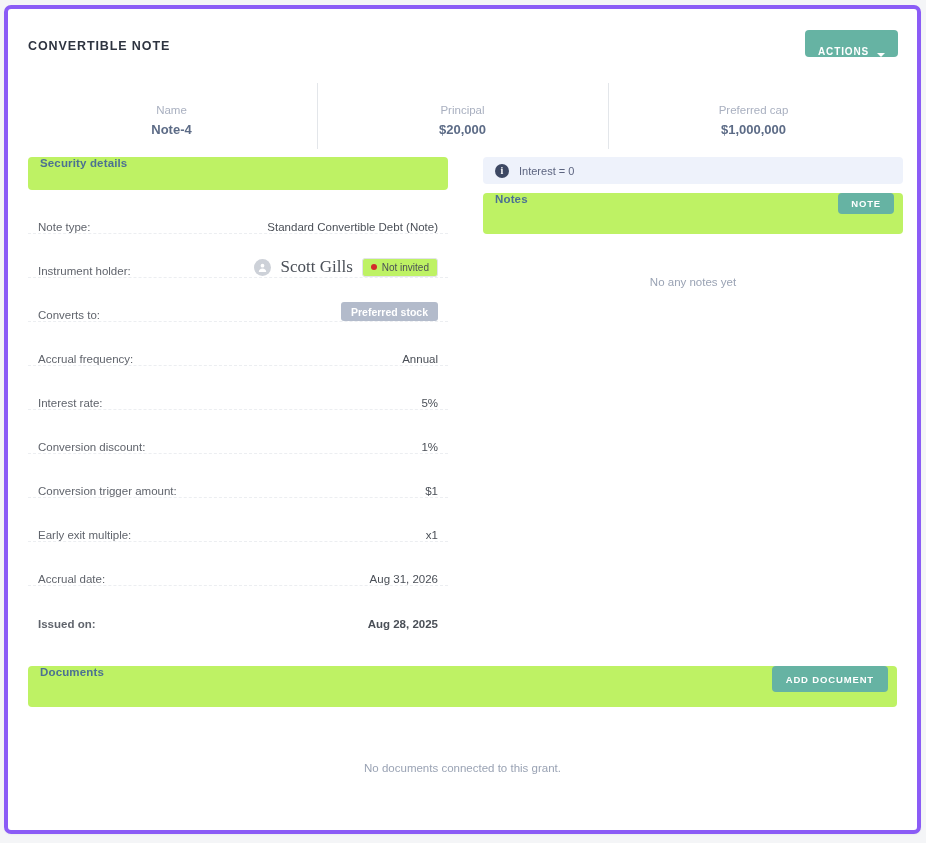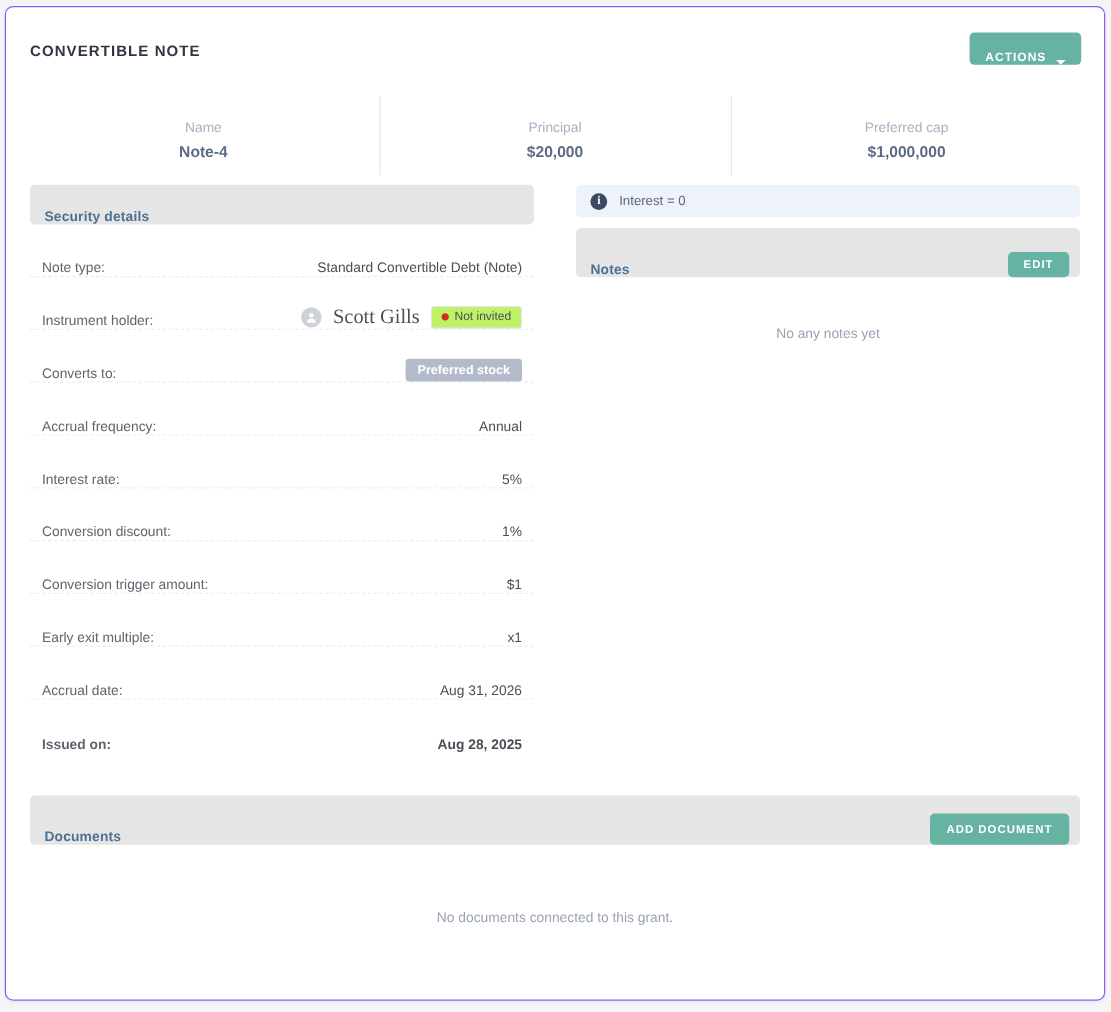"CONVERTIBLE NOTE" .card { border: 1px solid #8b5cf6 -> 4px solid #8b5cf6 }
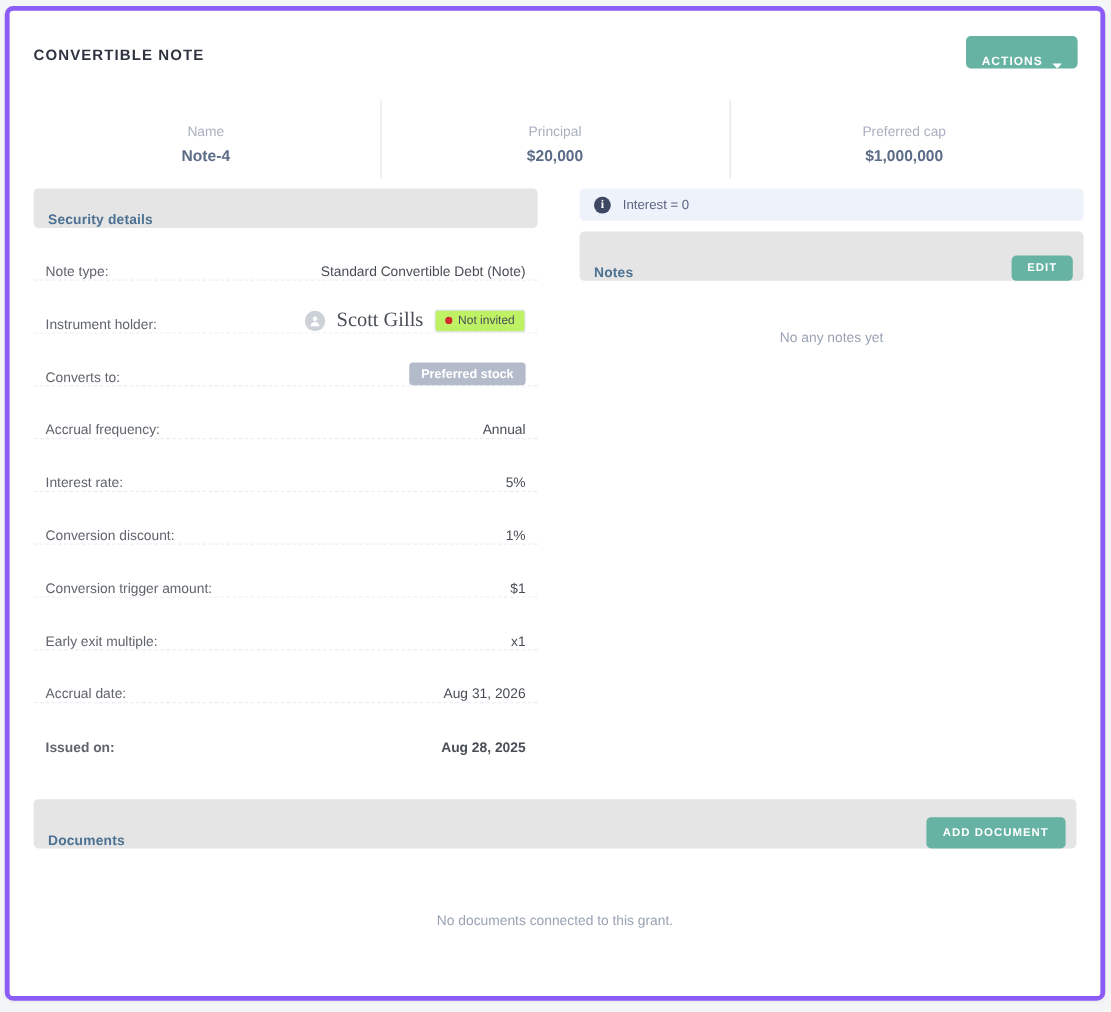"Security details" .section-bar { align-items: flex-end -> flex-start; background: #e5e5e5 -> #bef264 }
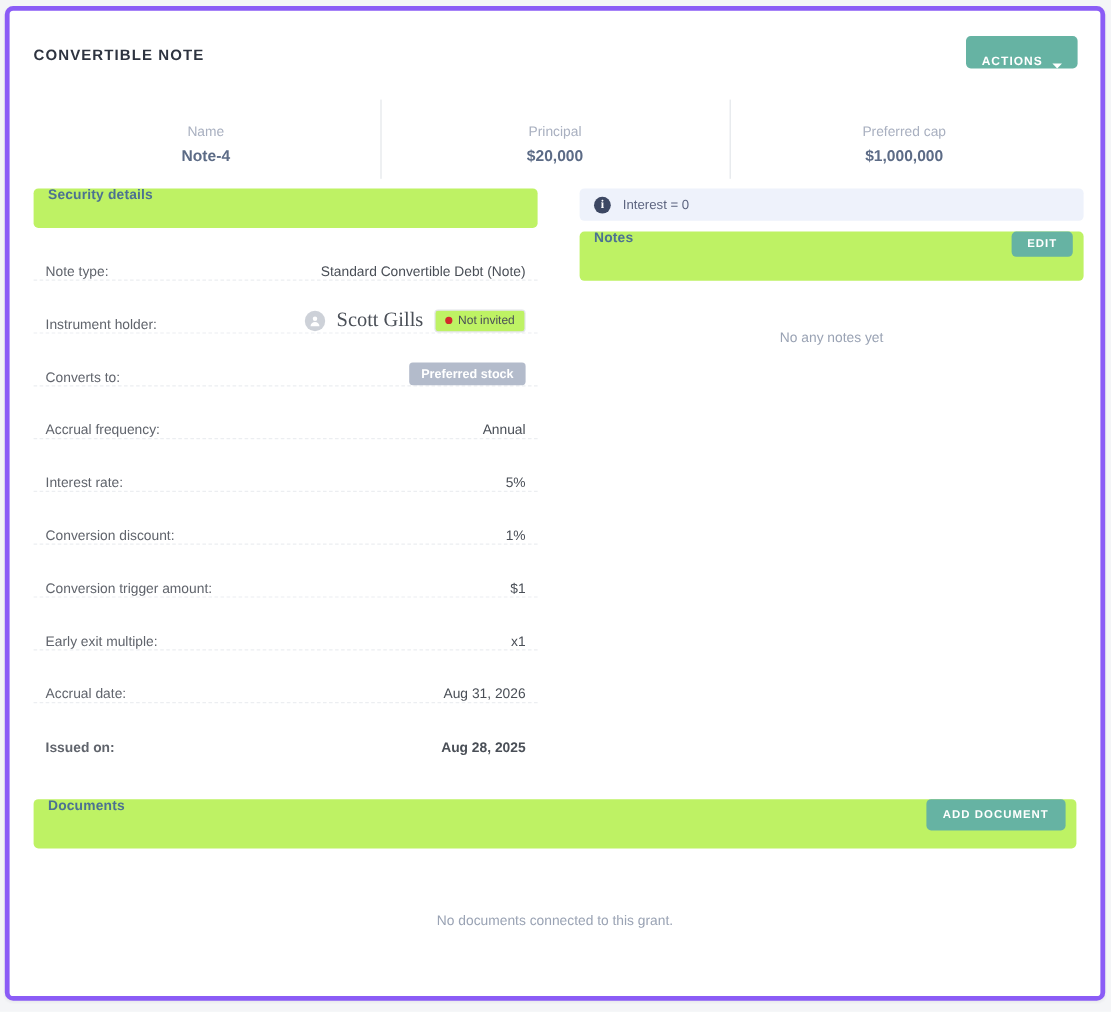"EDIT" button.bar-btn { text: EDIT -> NOTE }
